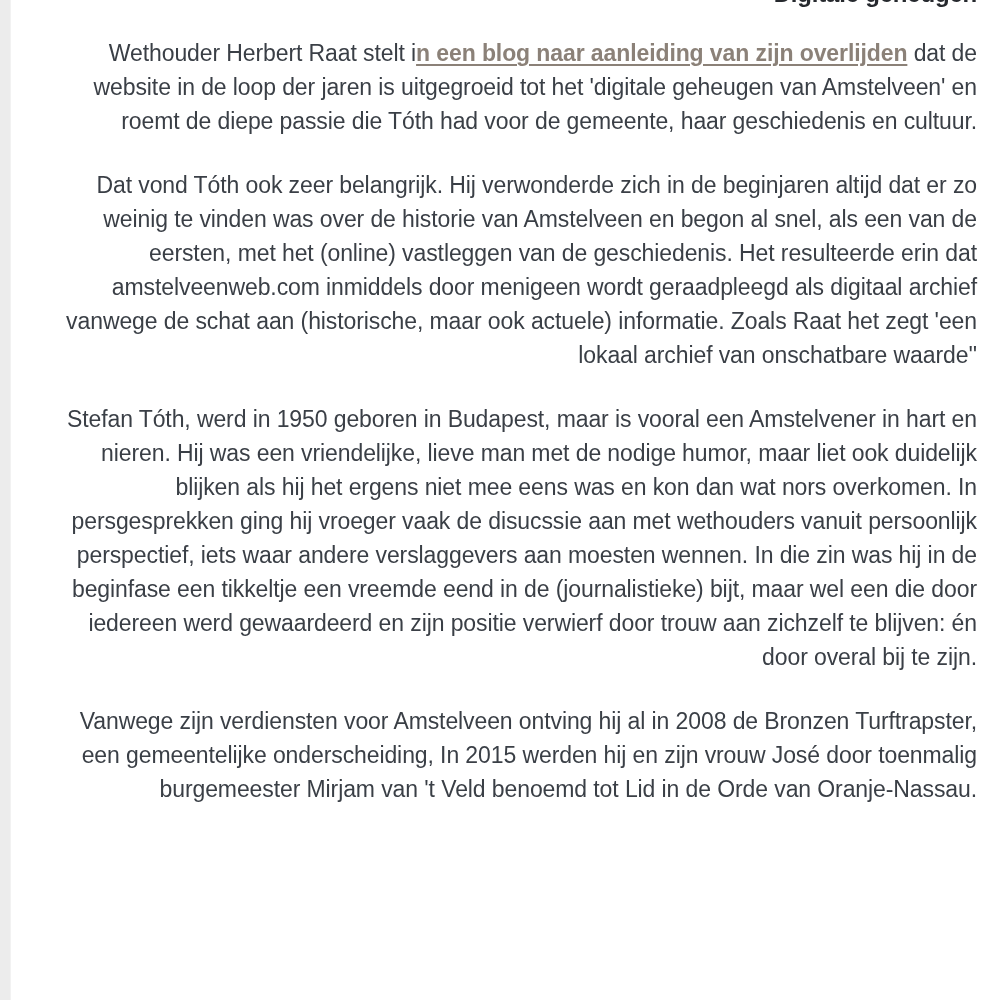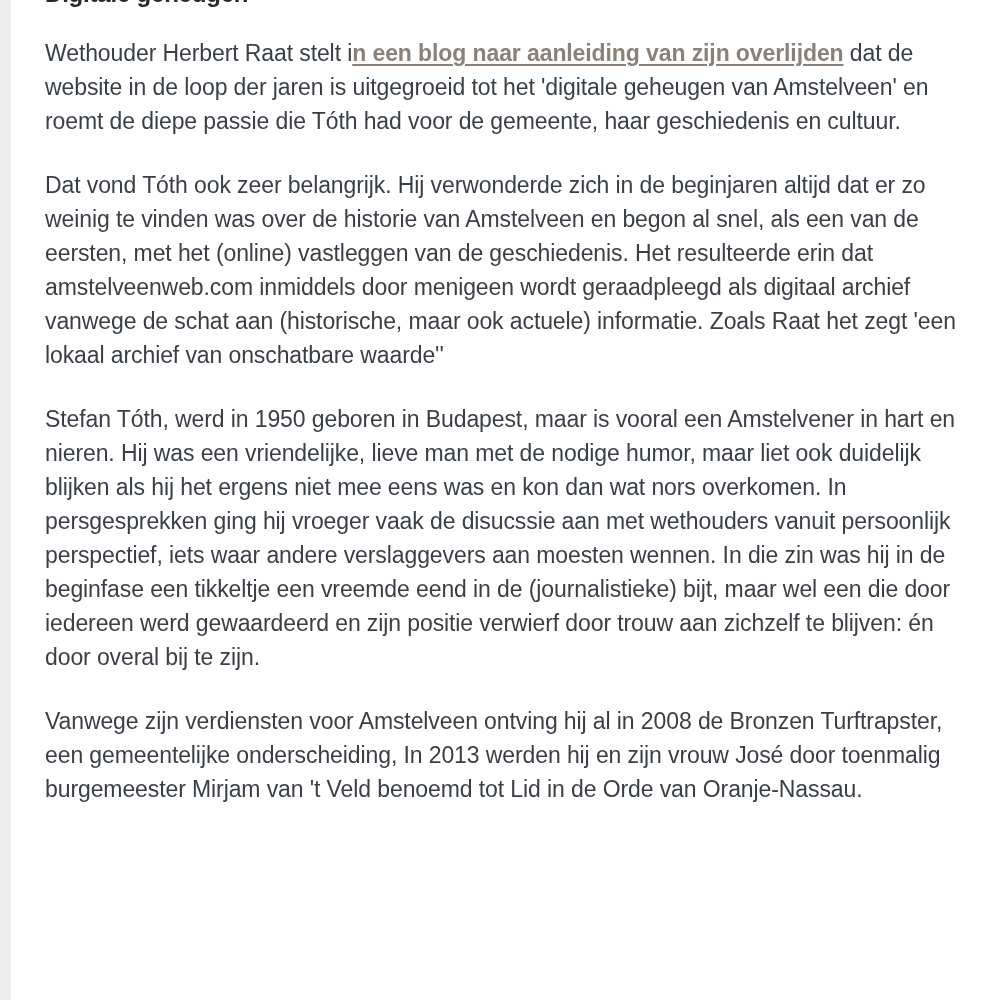"Wethouder Herbert Raat stelt in" * { text-align: none -> right }
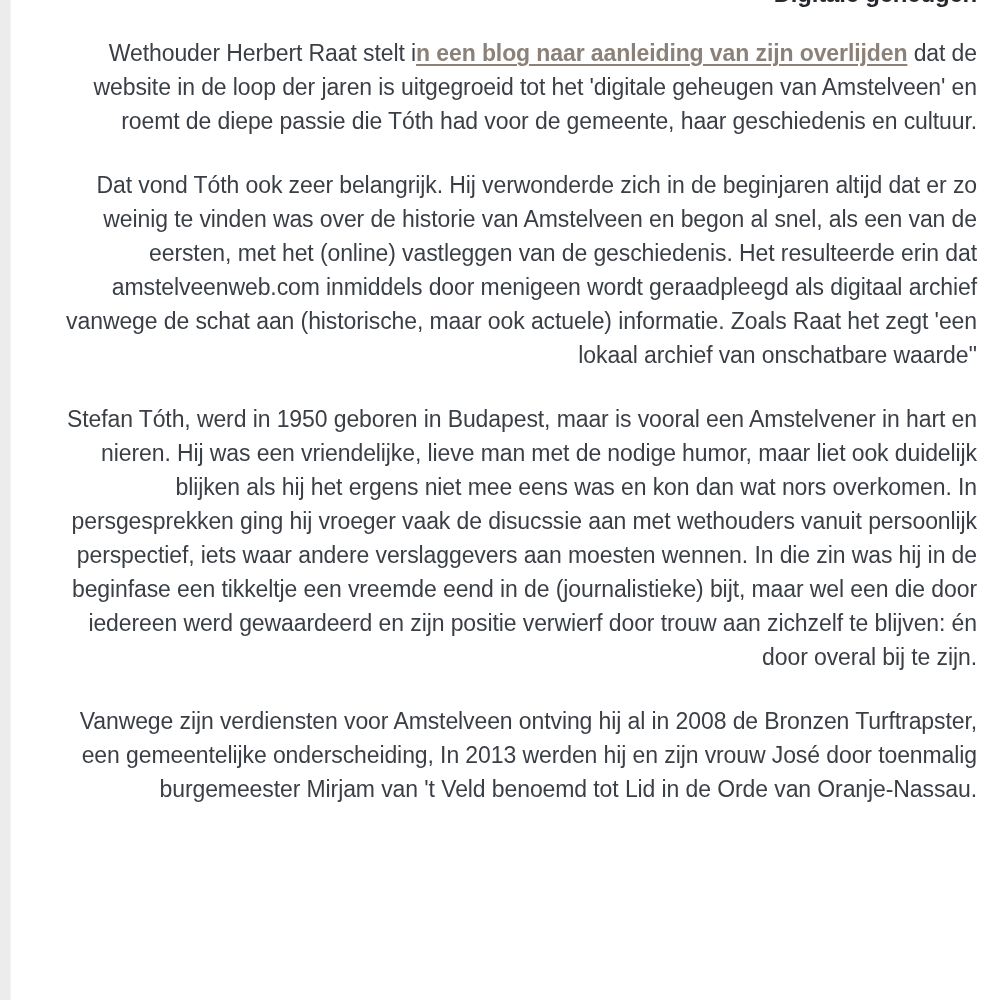"Vanwege zijn verdiensten voor Amstelveen" p { text: 2013 -> 2015 }
